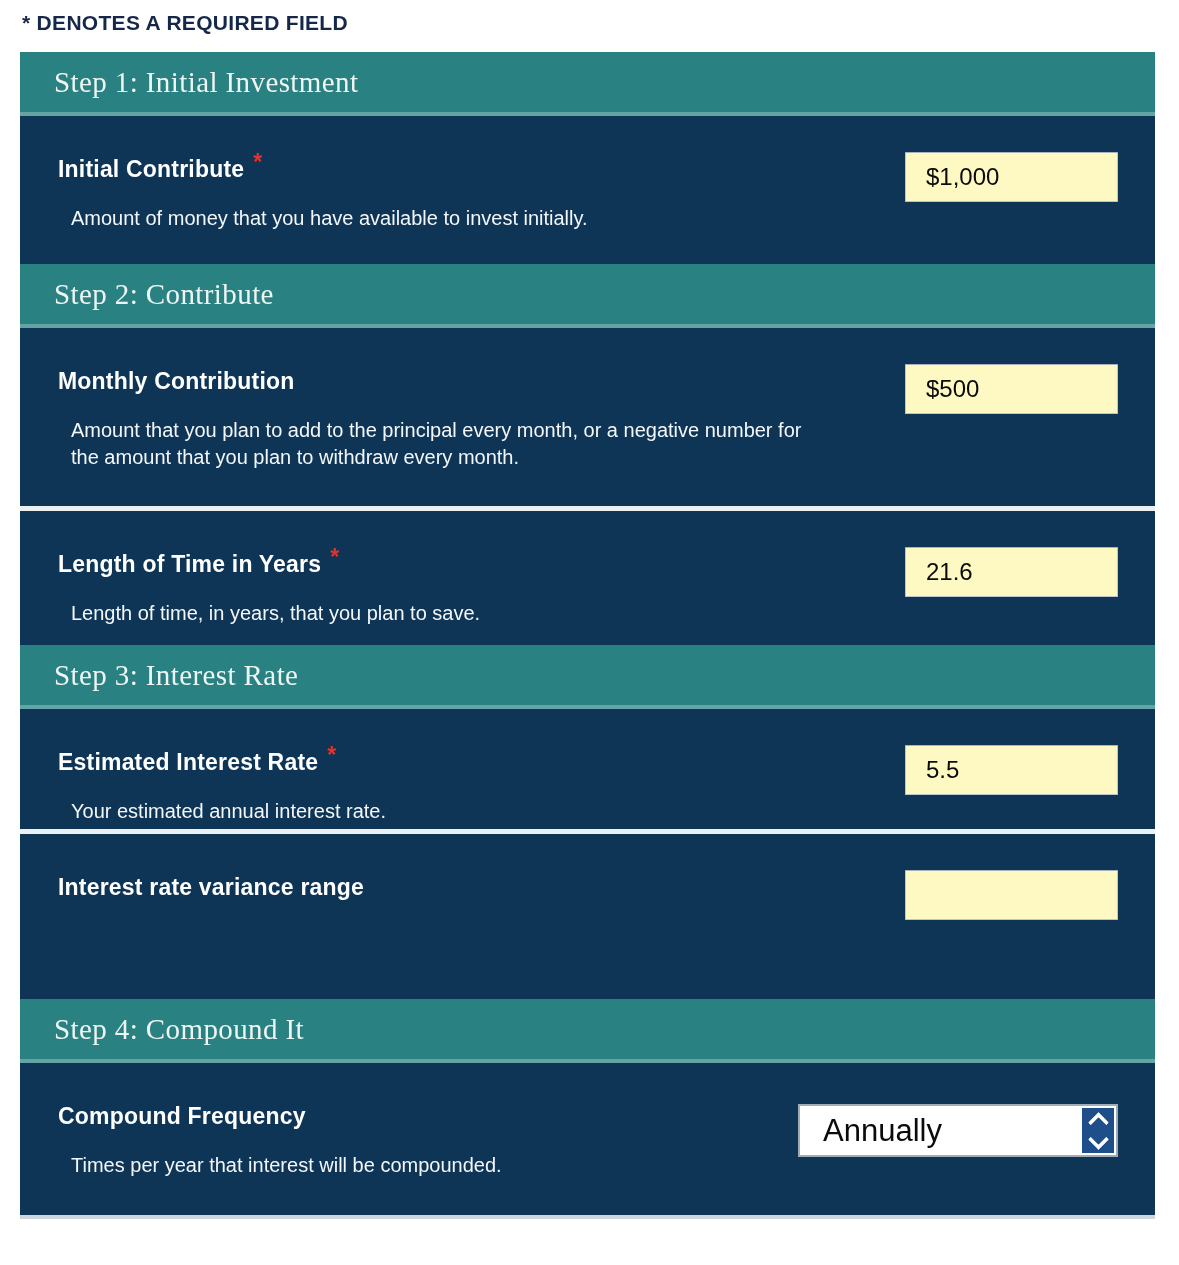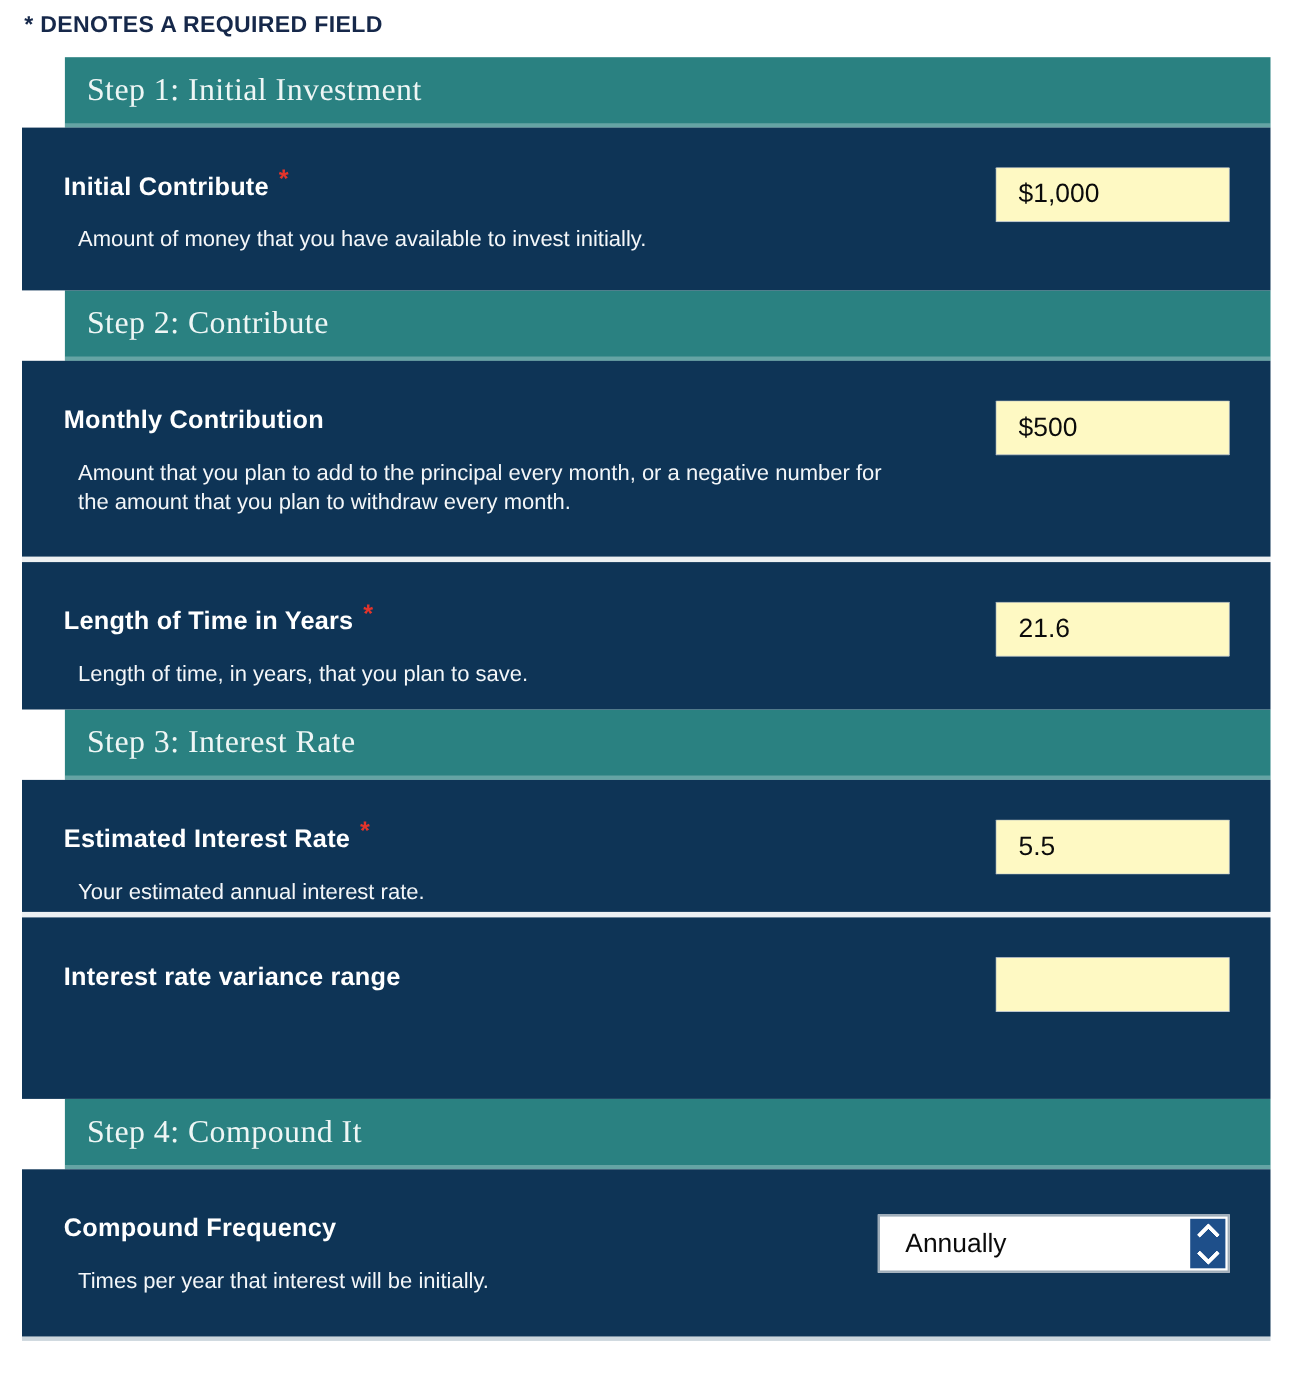"Step 1: Initial Investment" .step-header { margin-left: 39px -> none; padding-left: 20px -> 34px }
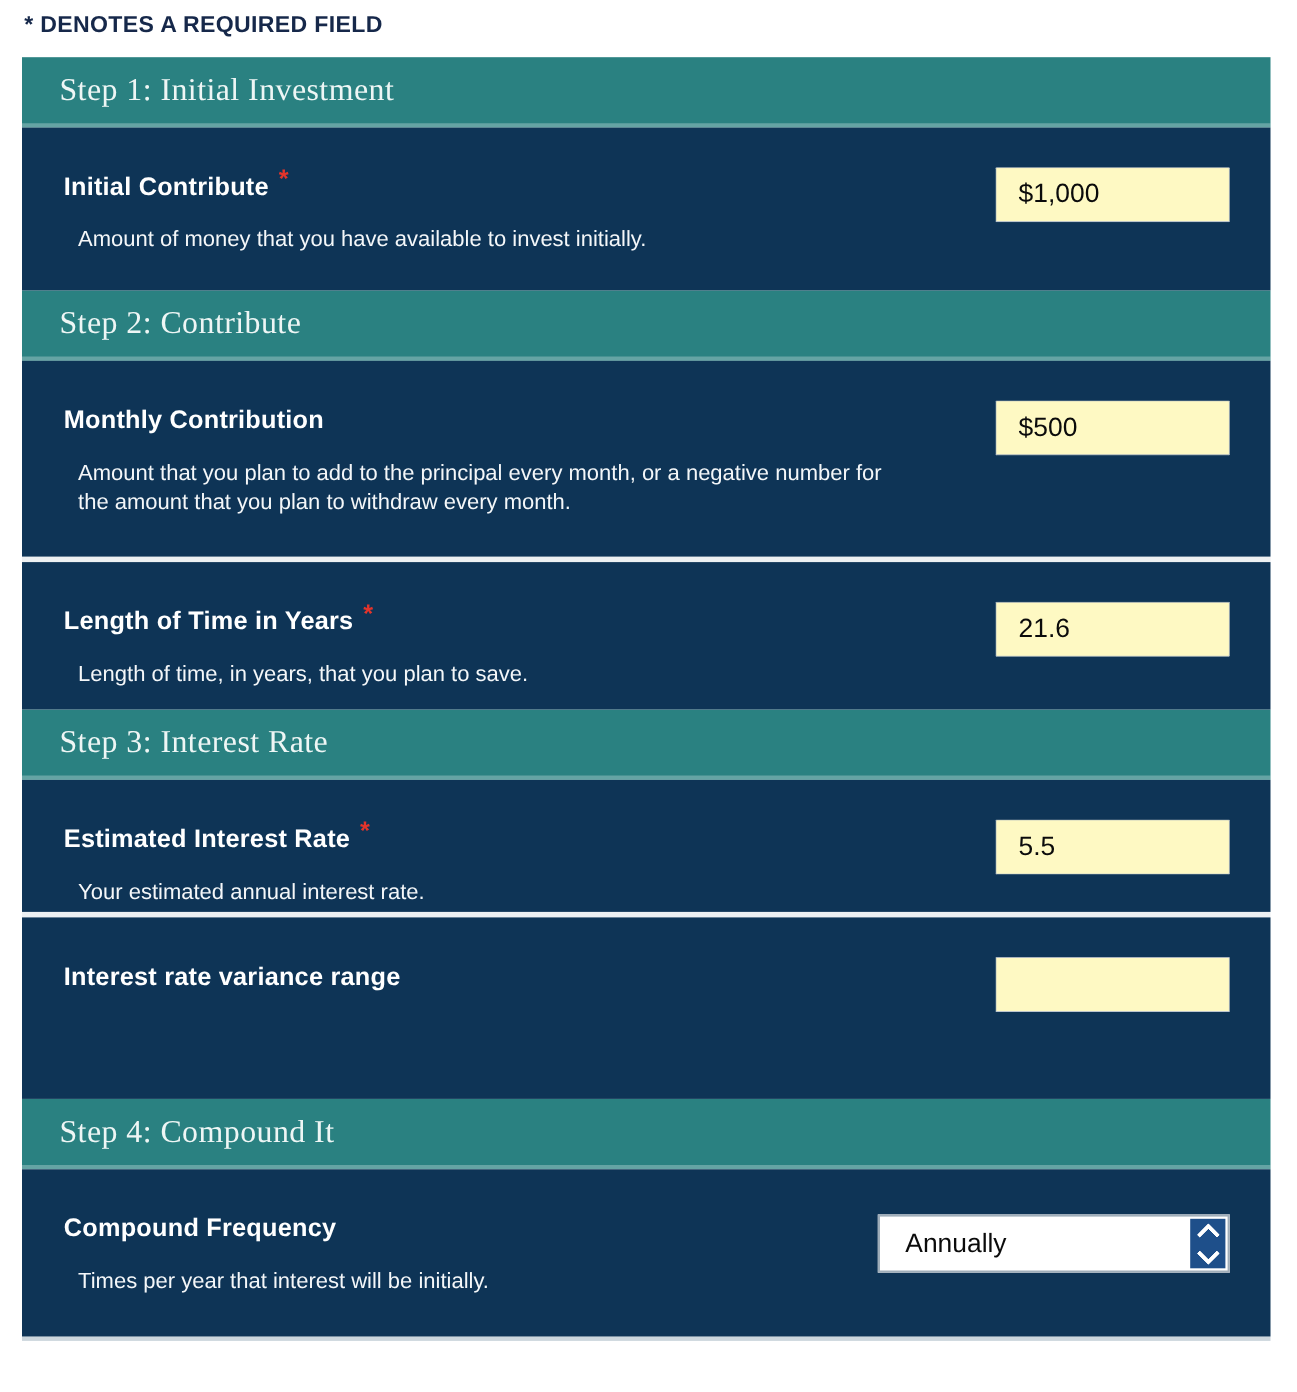"Annually" .select-value { font-size: 24px -> 31px }
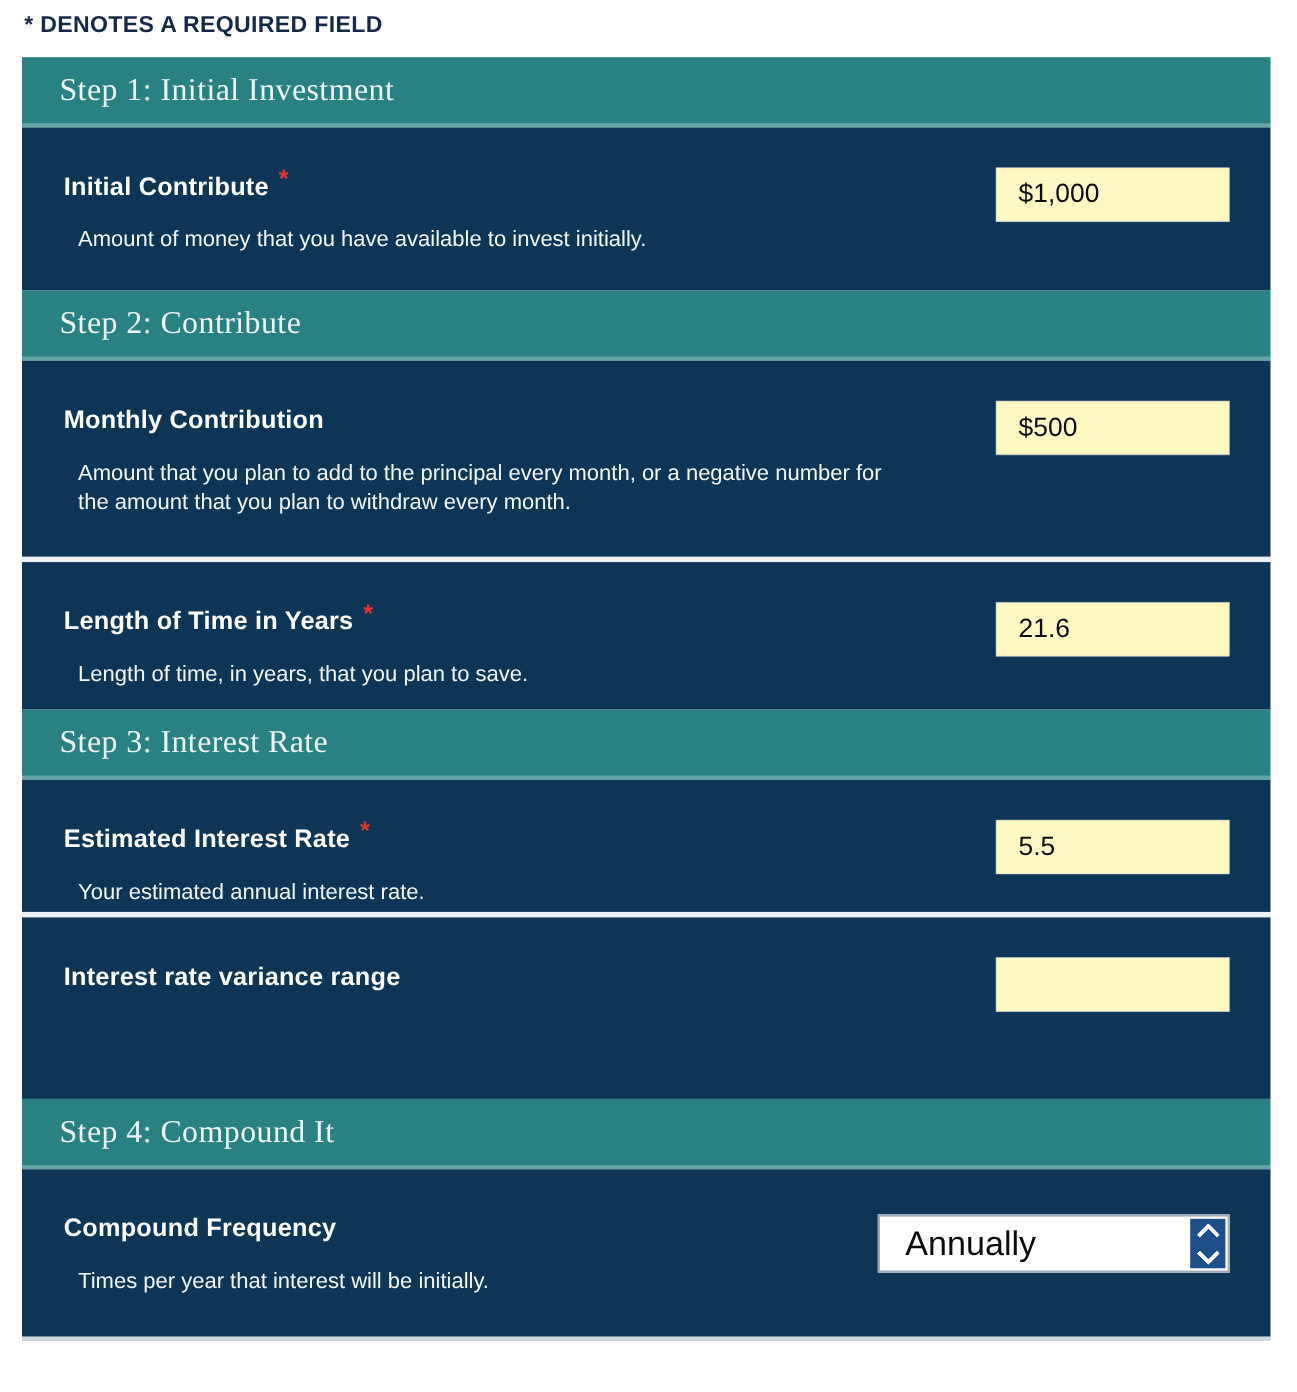"Times per year that interest" div.desc { text: initially -> compounded }
